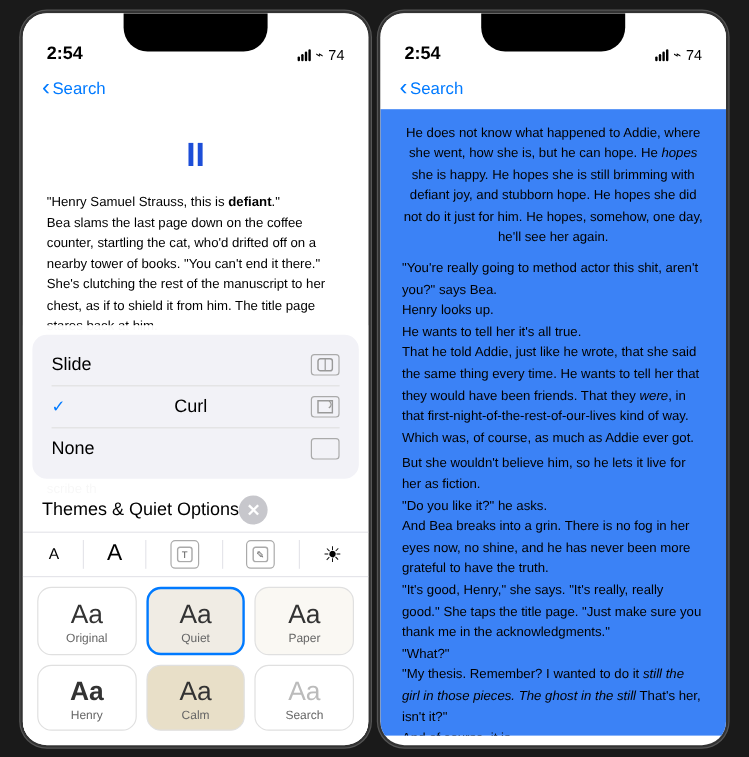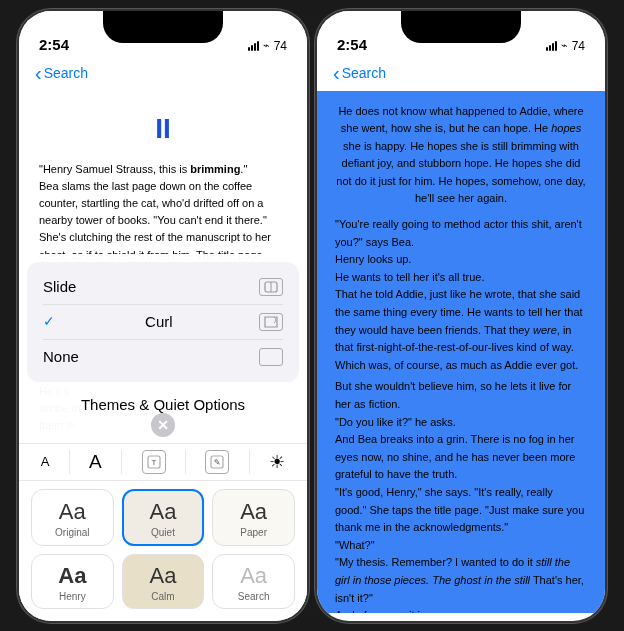"2:54" .phone { border-radius: 32px -> 20px }
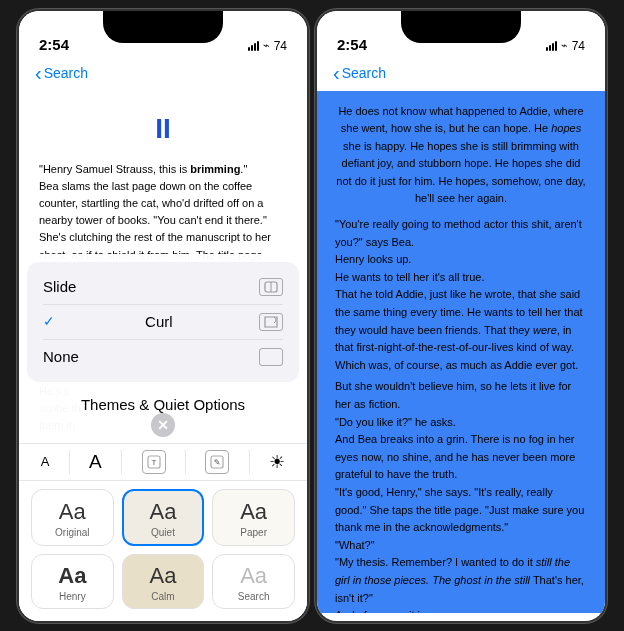"brimming" span.bold { text: brimming -> defiant }
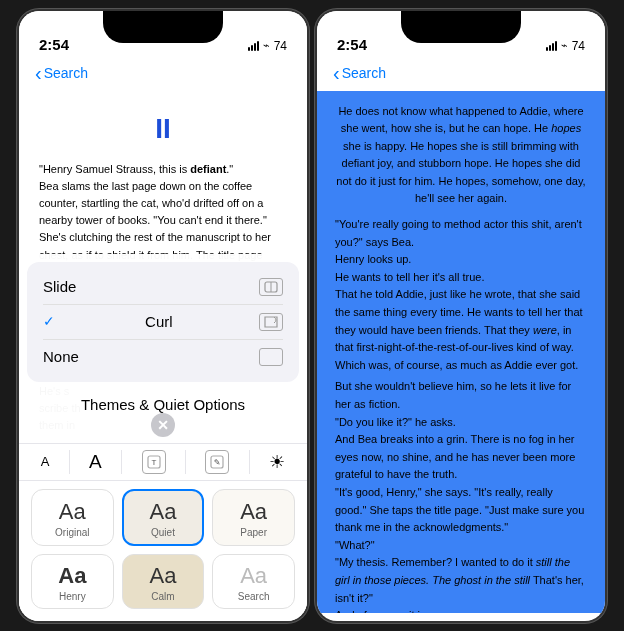"Themes & Quiet Options" .themes-row { flex-direction: column -> none }
